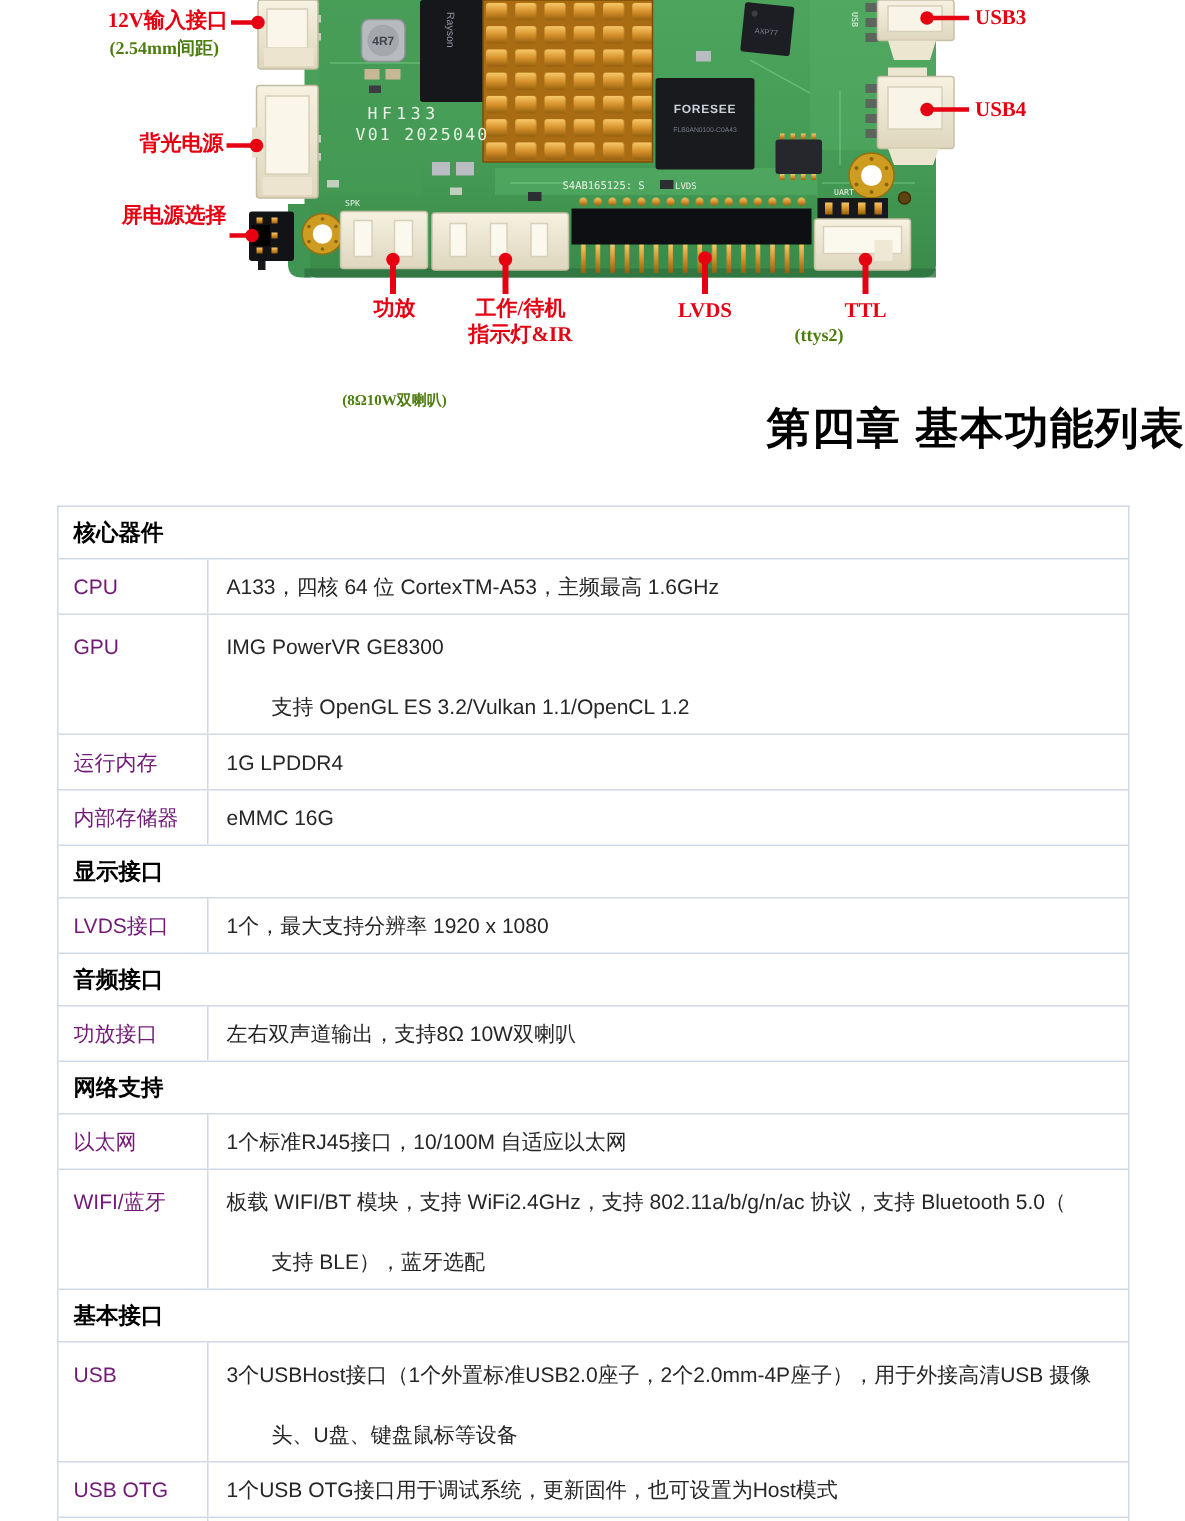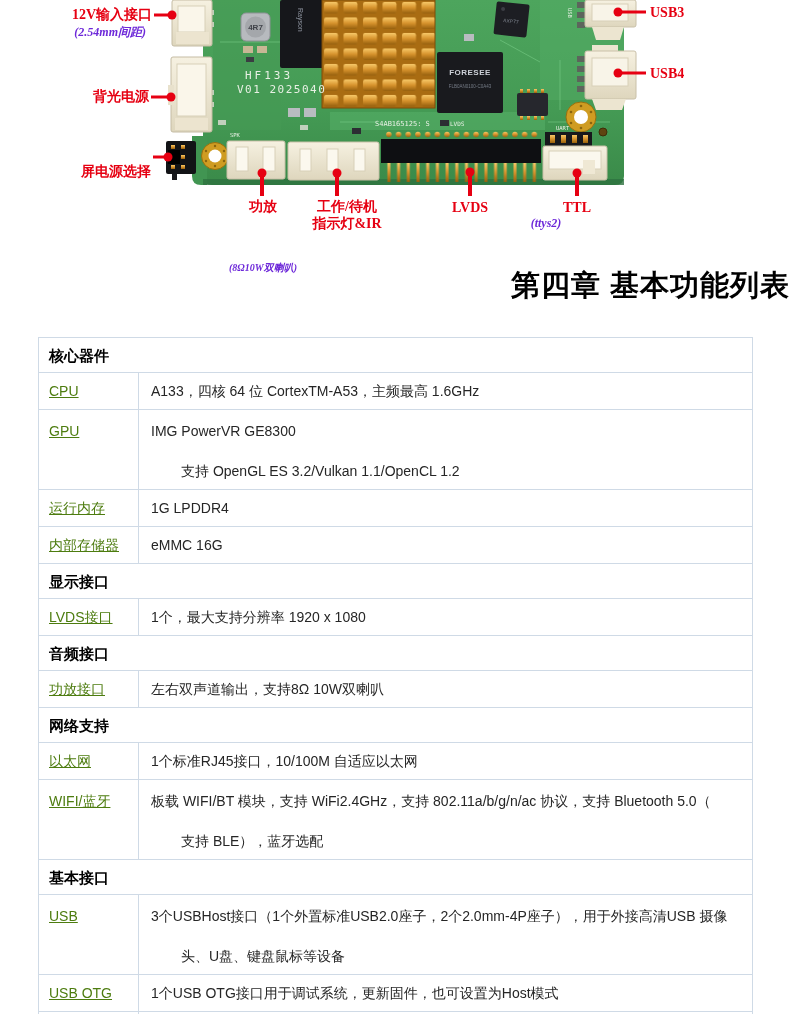"(2.54mm间距)" .ann.black { color: #6d28d9 -> #4d7c0f; font-style: italic -> none }
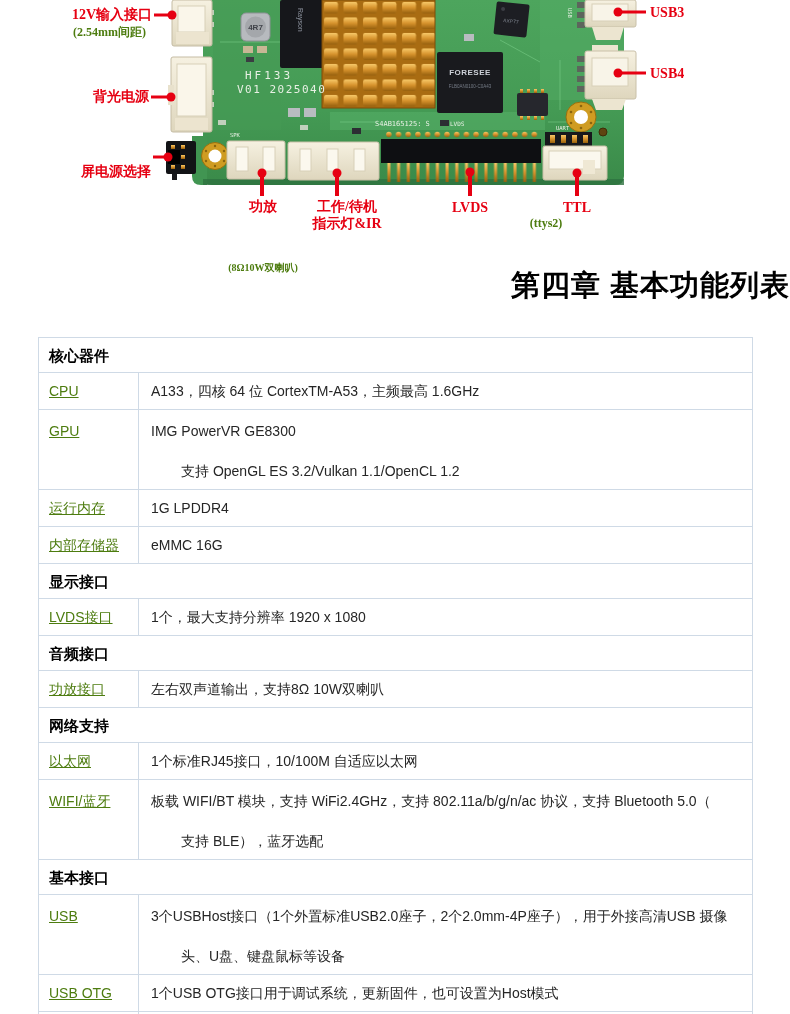"屏电源选择" div.ann { top: 163px -> 136px }
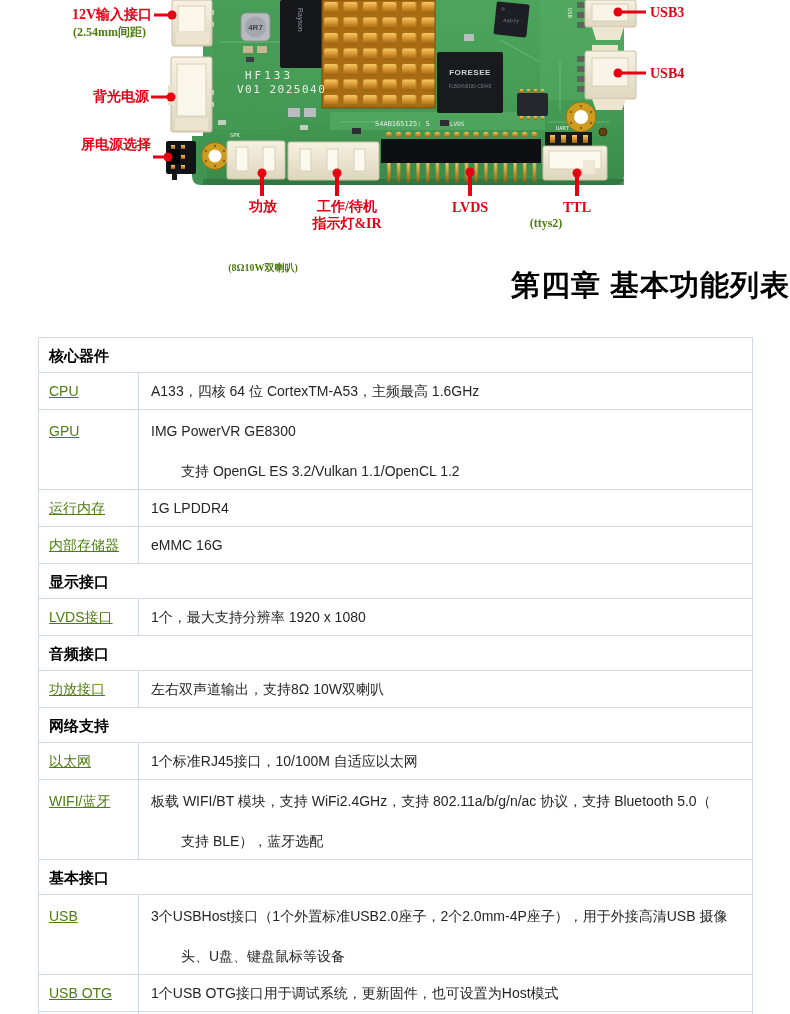"CPU" .cell-label { color: #4d7c0f -> #701a75; text-decoration: underline -> none }
